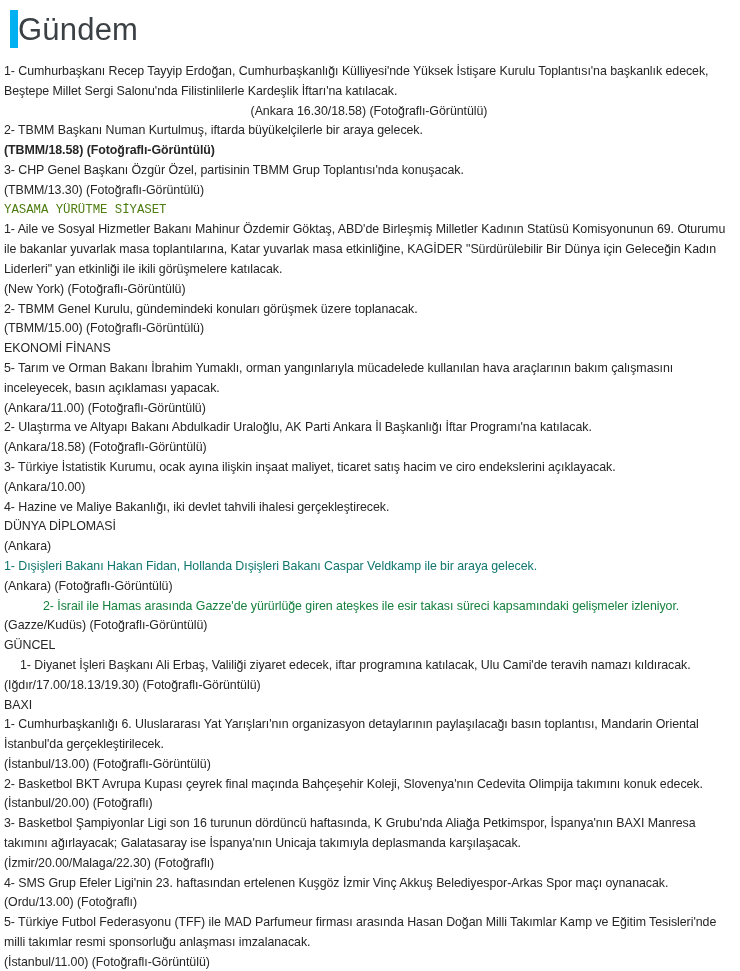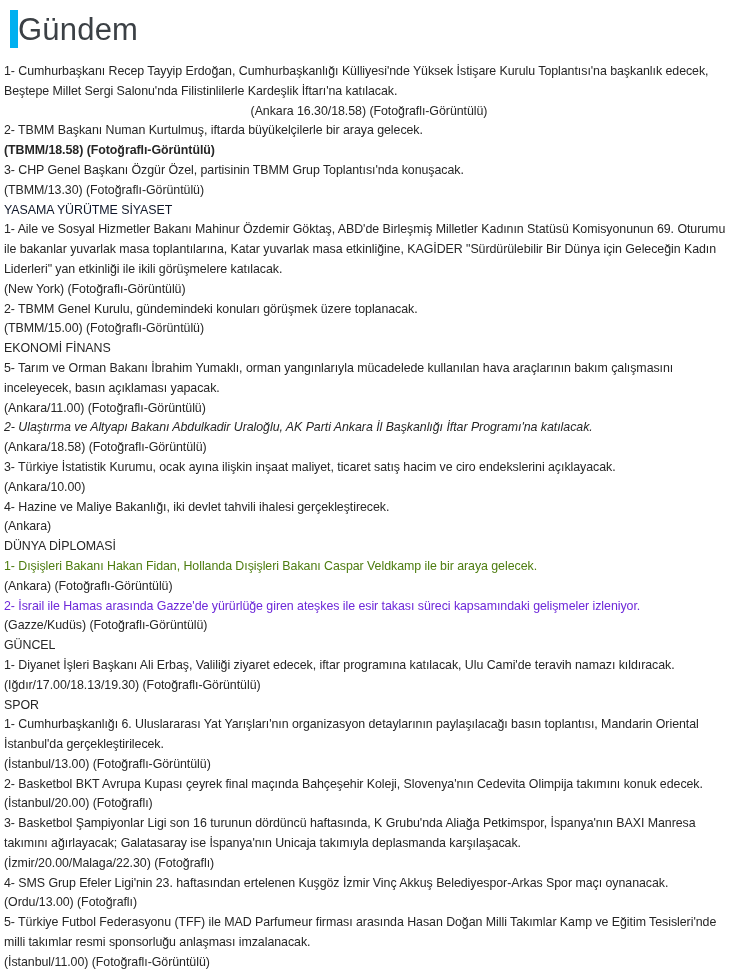"YASAMA YÜRÜTME SİYASET" p.line { color: #0f172a -> #4d7c0f; font-family: none -> Liberation Mono, monospace }
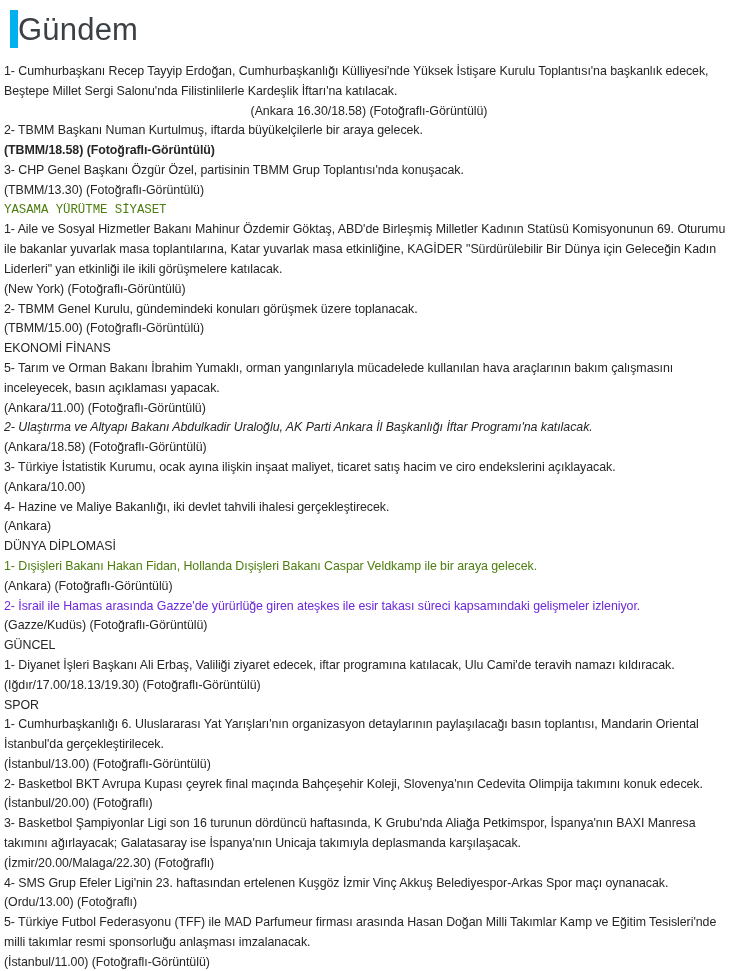"2- Ulaştırma ve Altyapı Bakanı" p.line { font-style: italic -> none }
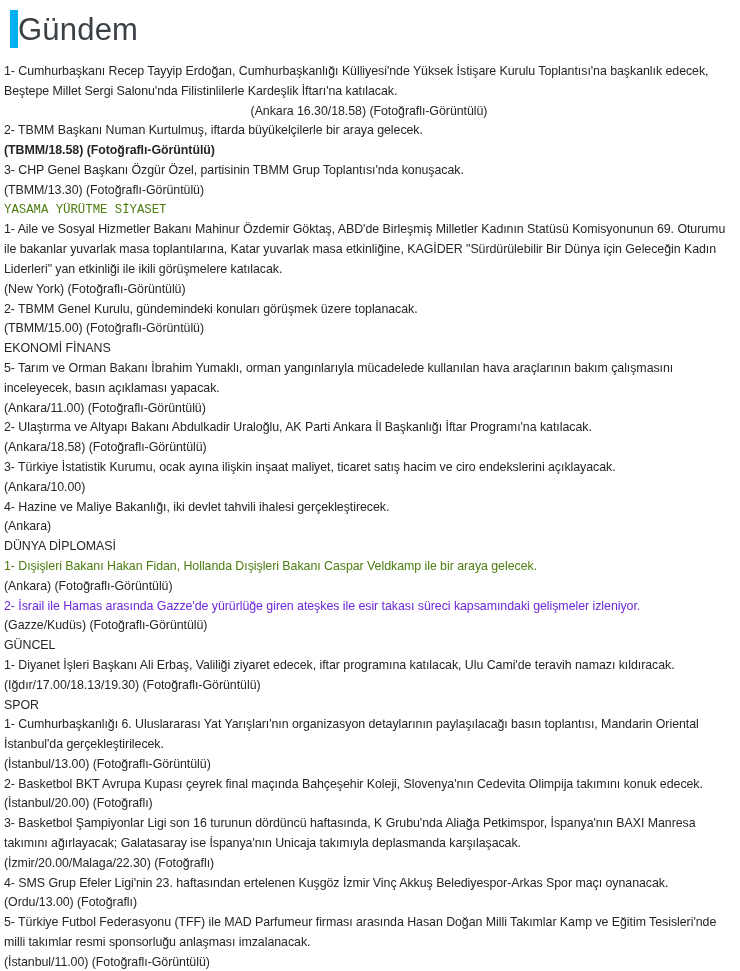"(Ankara)" p.line { order: before "DÜNYA DİPLOMASİ" -> after "DÜNYA DİPLOMASİ" }
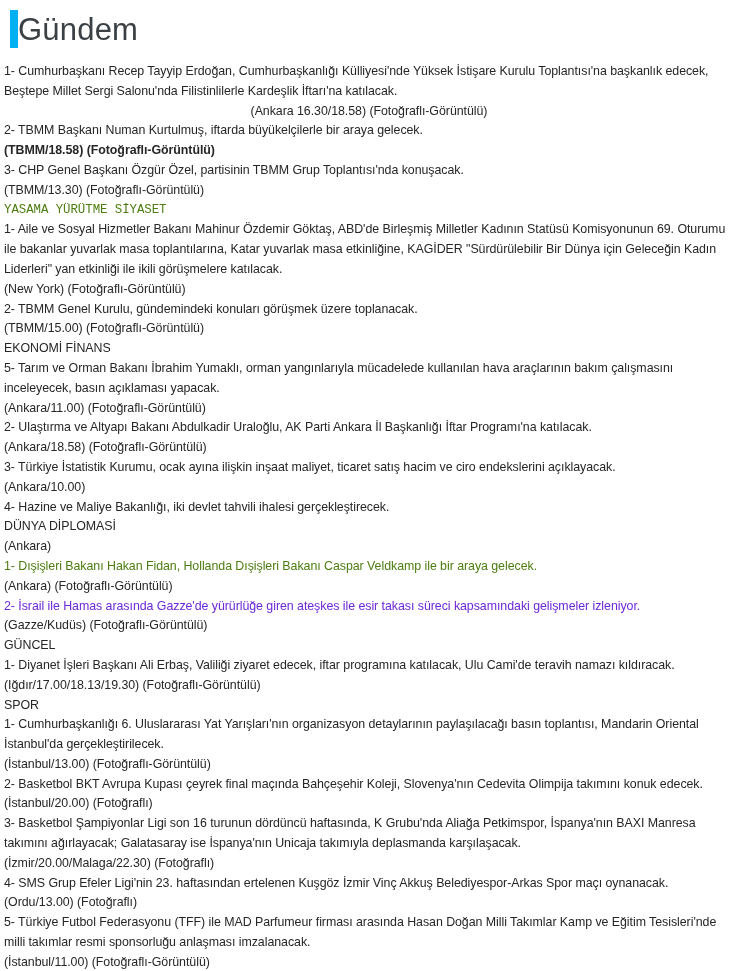"1- Dışişleri Bakanı Hakan Fidan," p.line { color: #4d7c0f -> #0f766e }
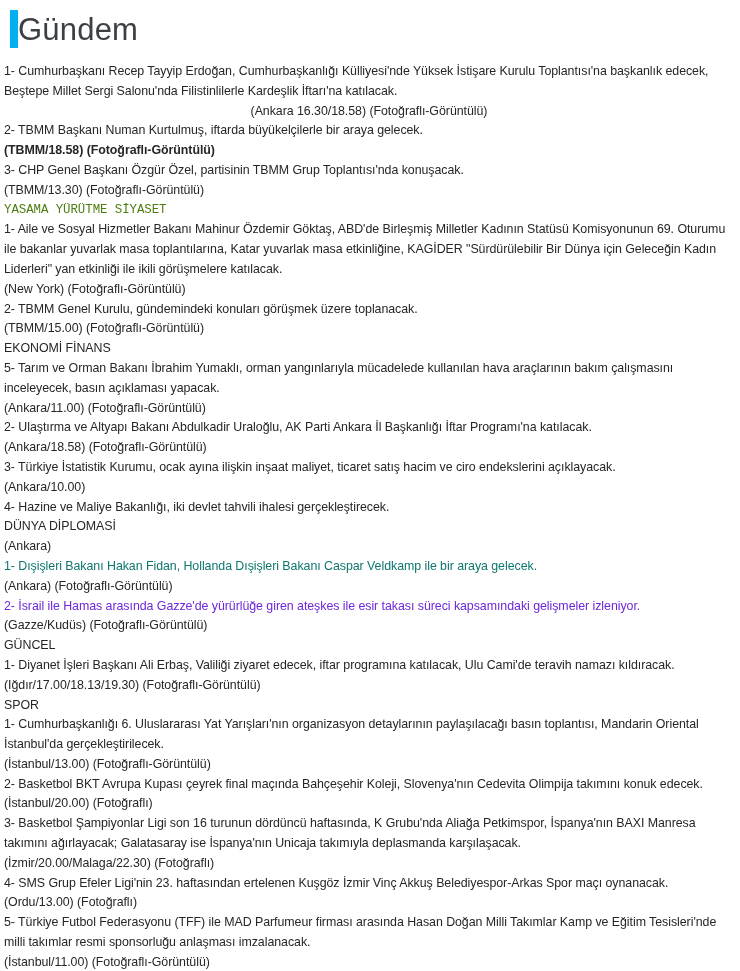"2- İsrail ile Hamas arasında" p.line { color: #6d28d9 -> #15803d; margin-left: none -> 39px }
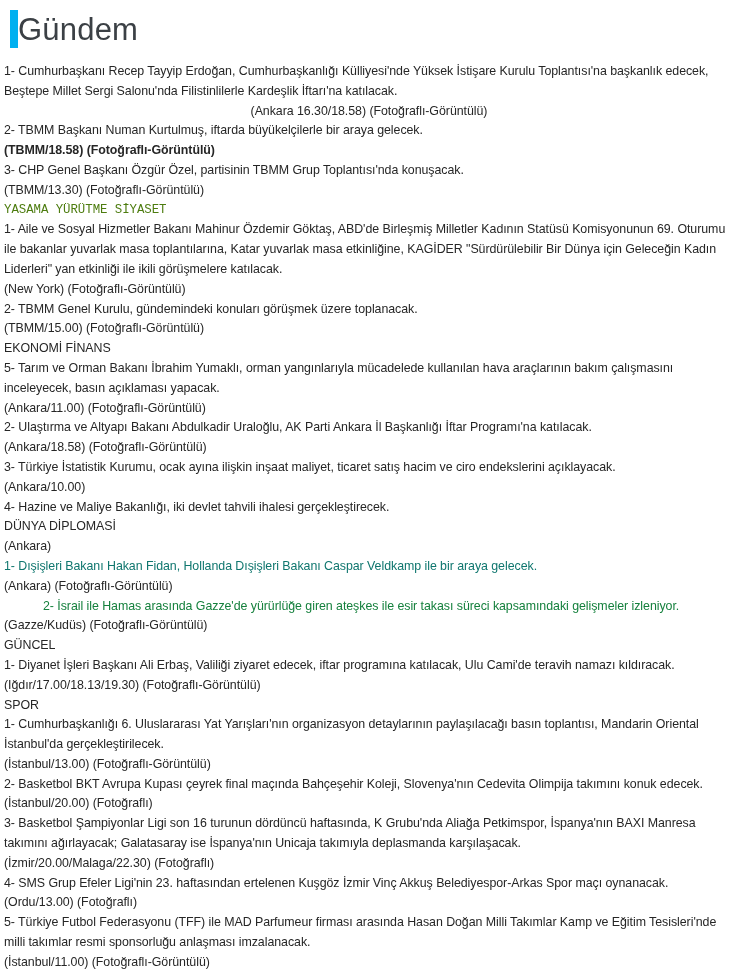"1- Diyanet İşleri Başkanı Ali" p.line { margin-left: none -> 16px }
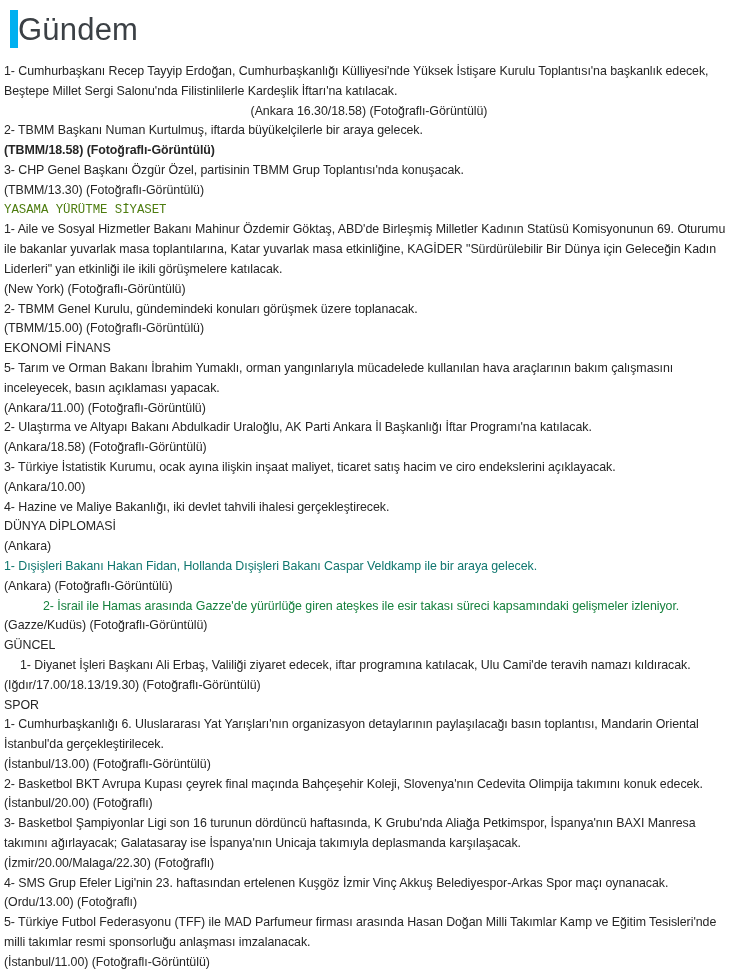"SPOR" p.line { text: SPOR -> BAXI }
